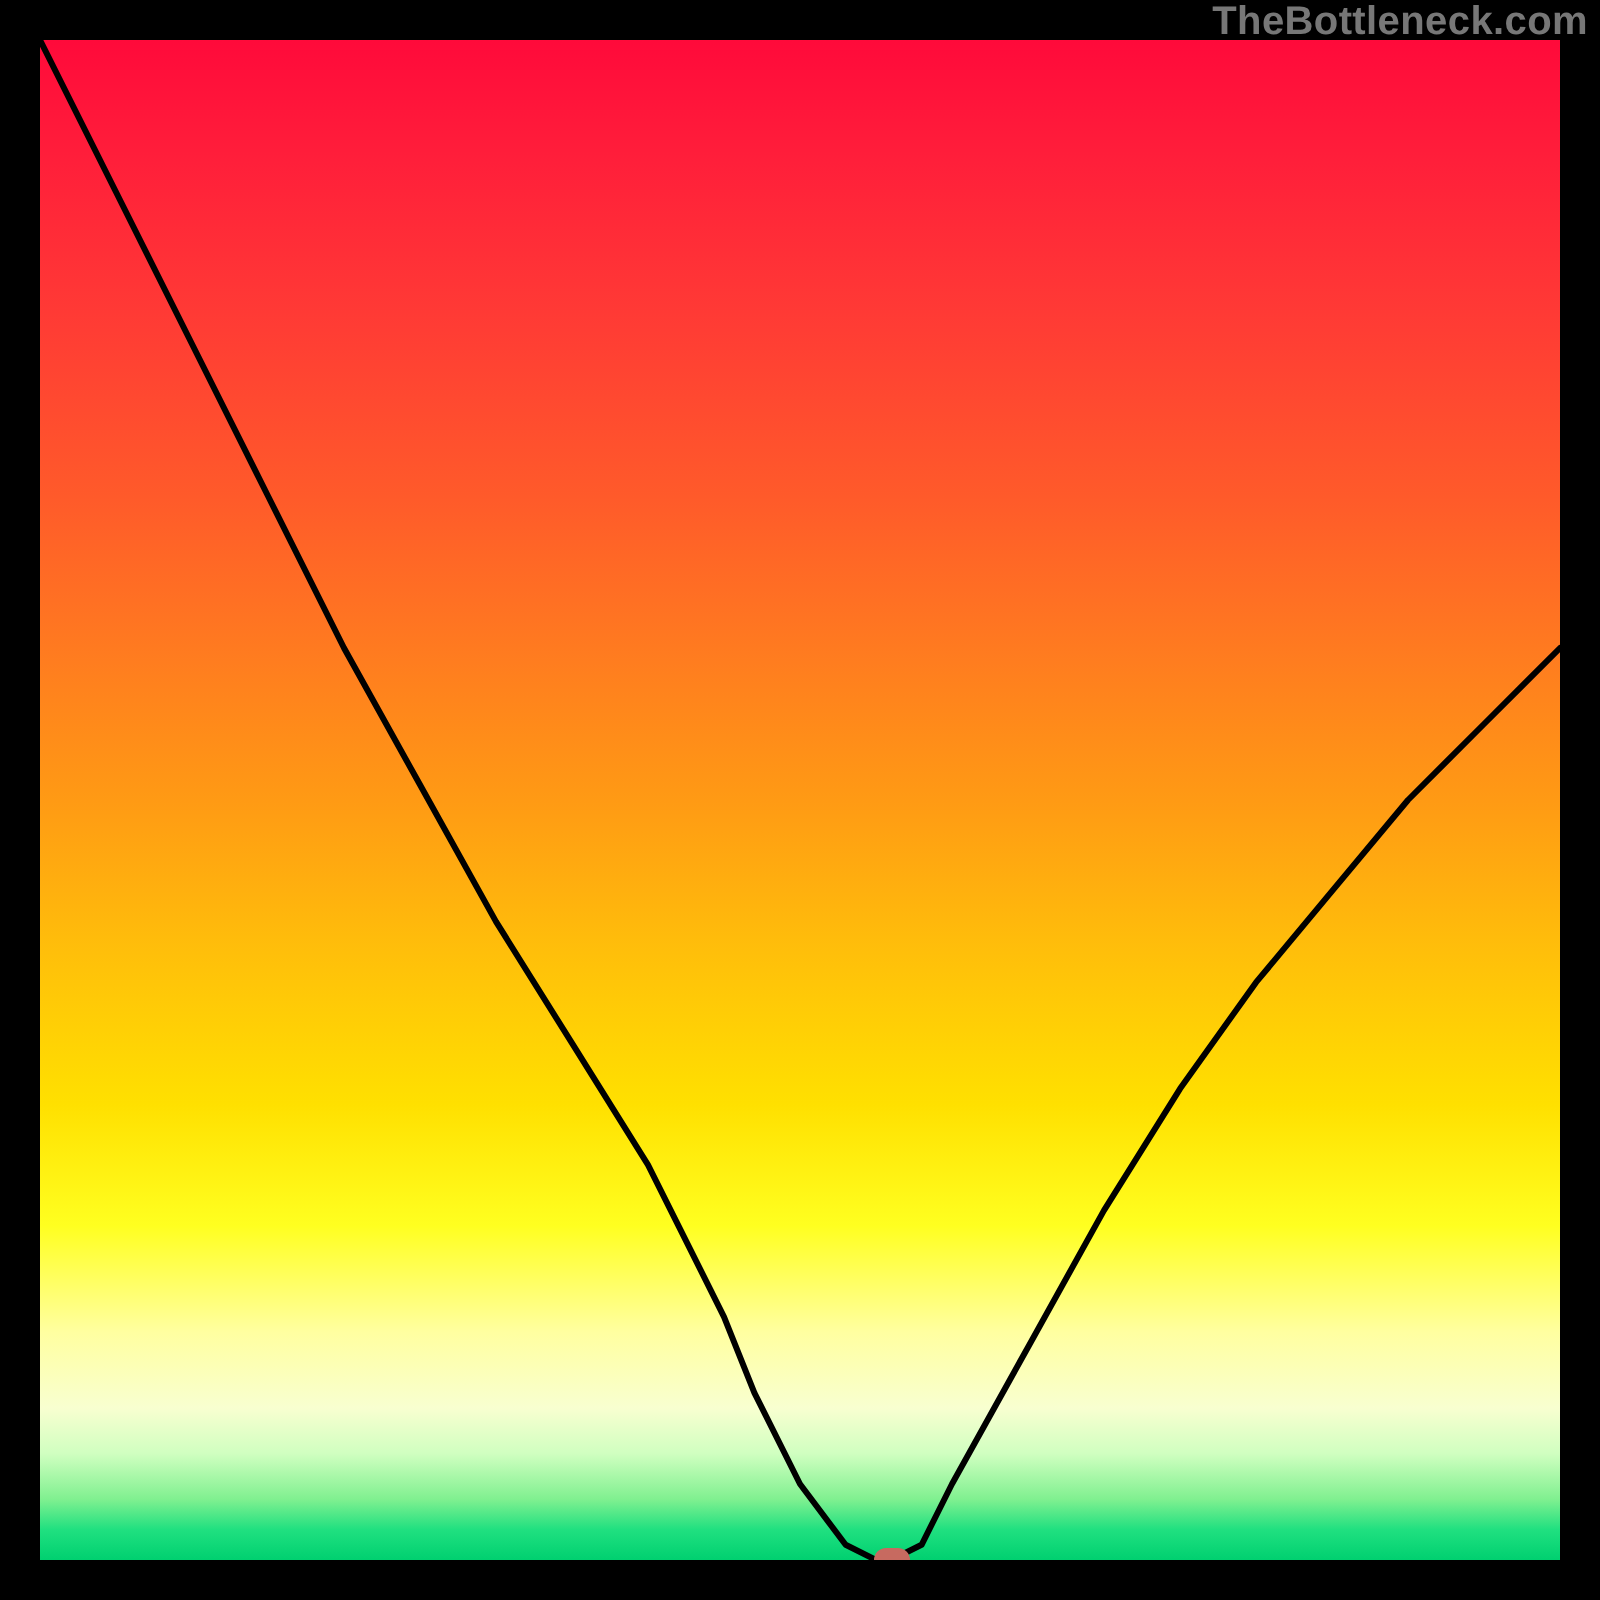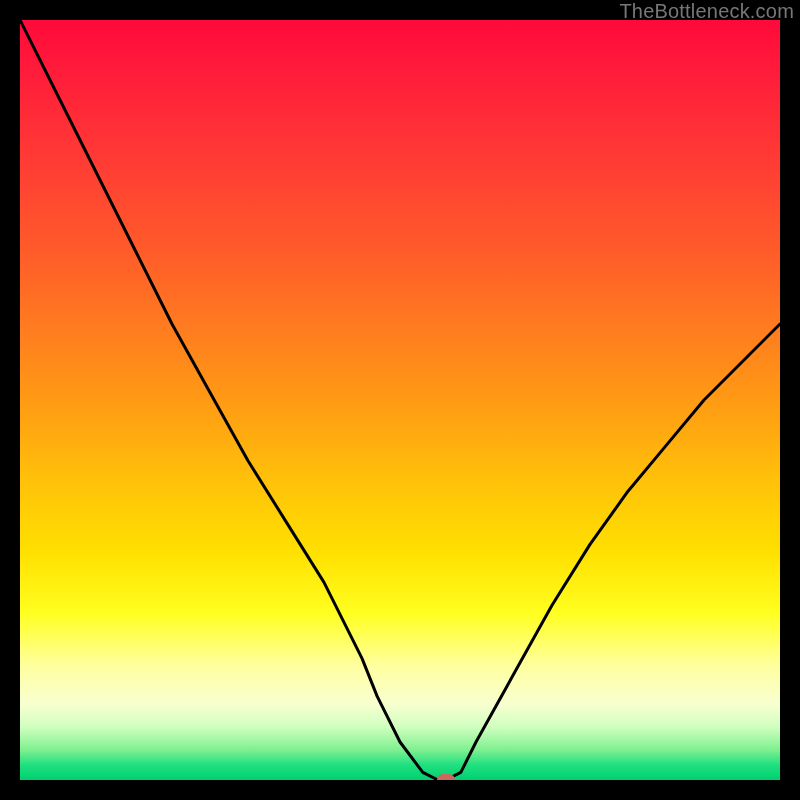"TheBottleneck.com" .watermark { font-weight: 400 -> 700 }
